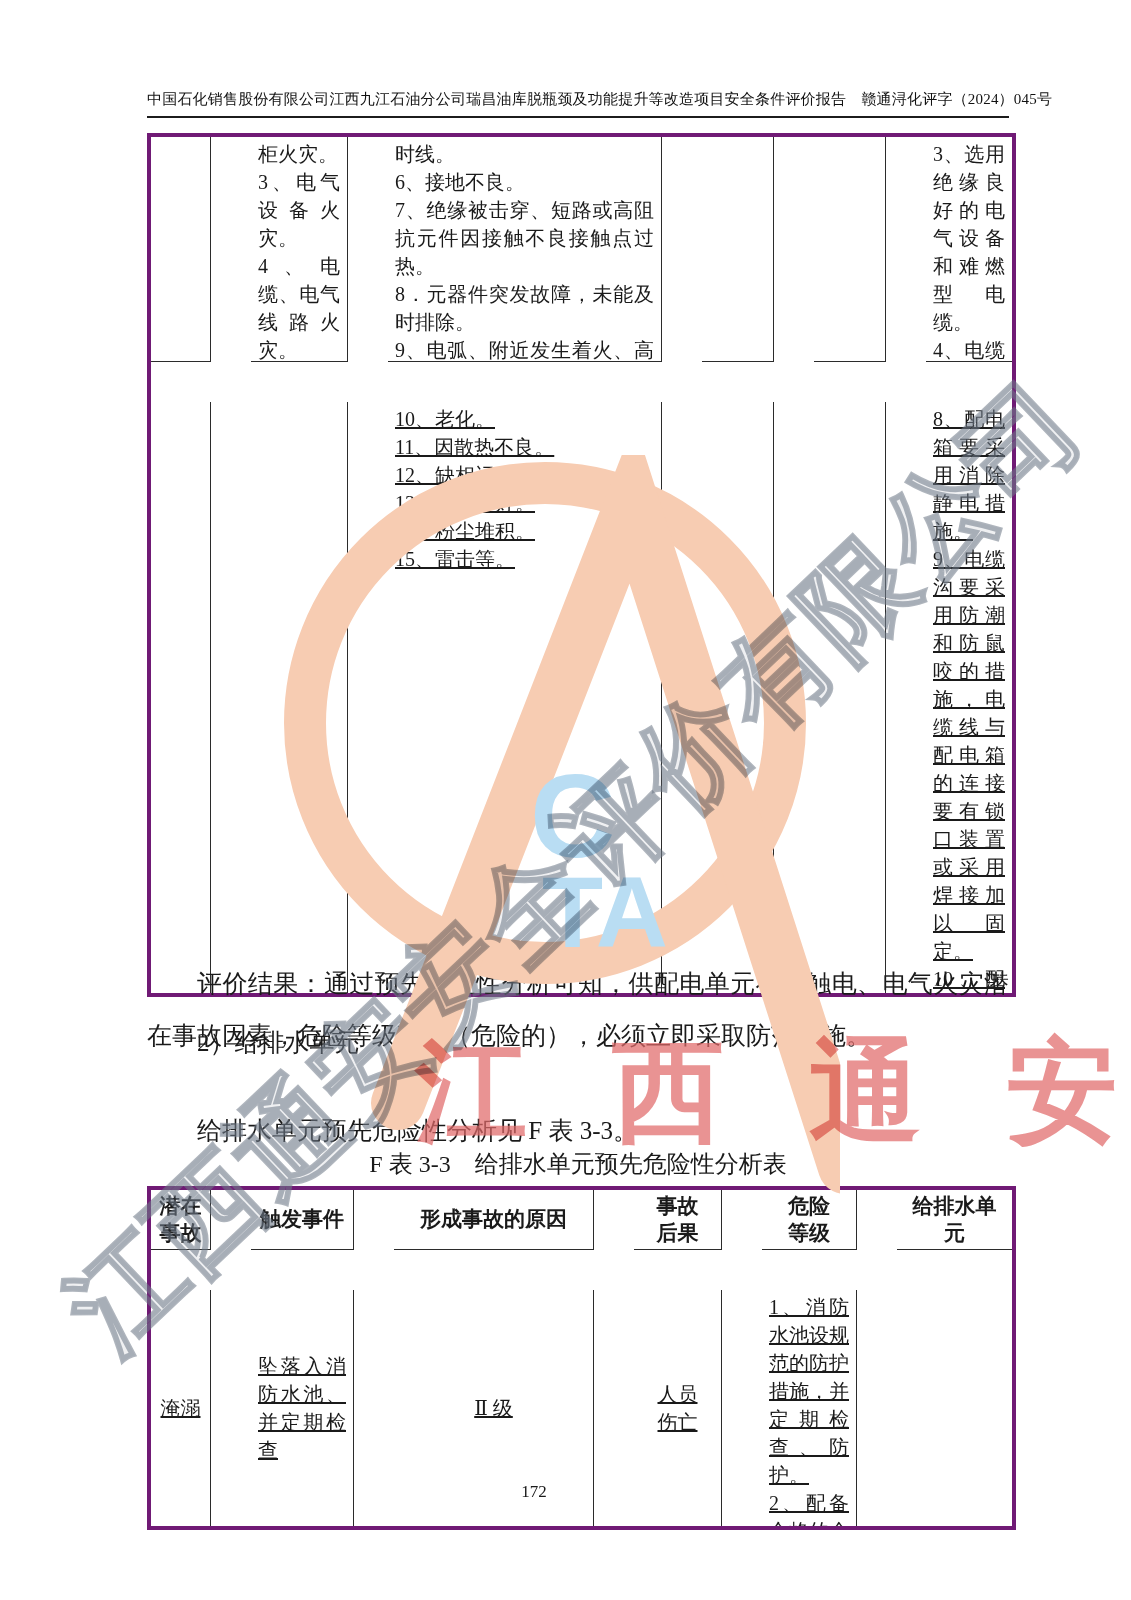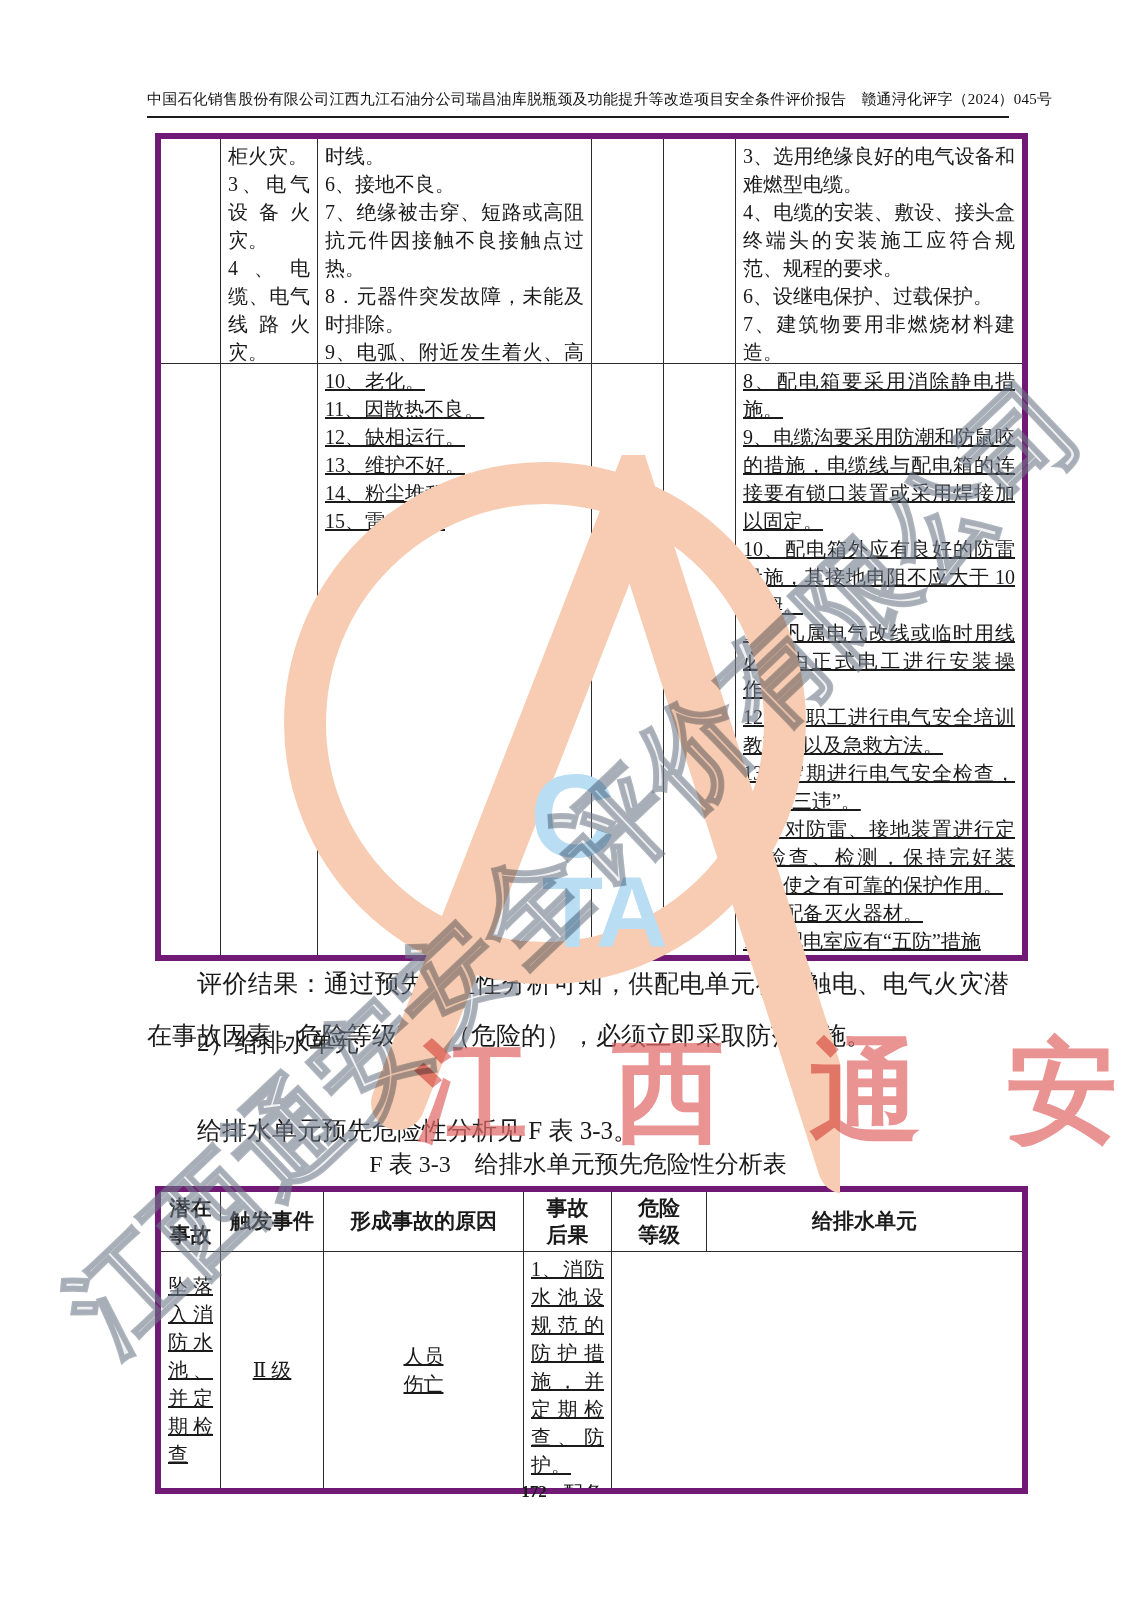"柜火灾。" .tbl { border: 6px solid #701a75 -> 4px solid #701a75; gap: none -> 40px; left: 155px -> 147px }
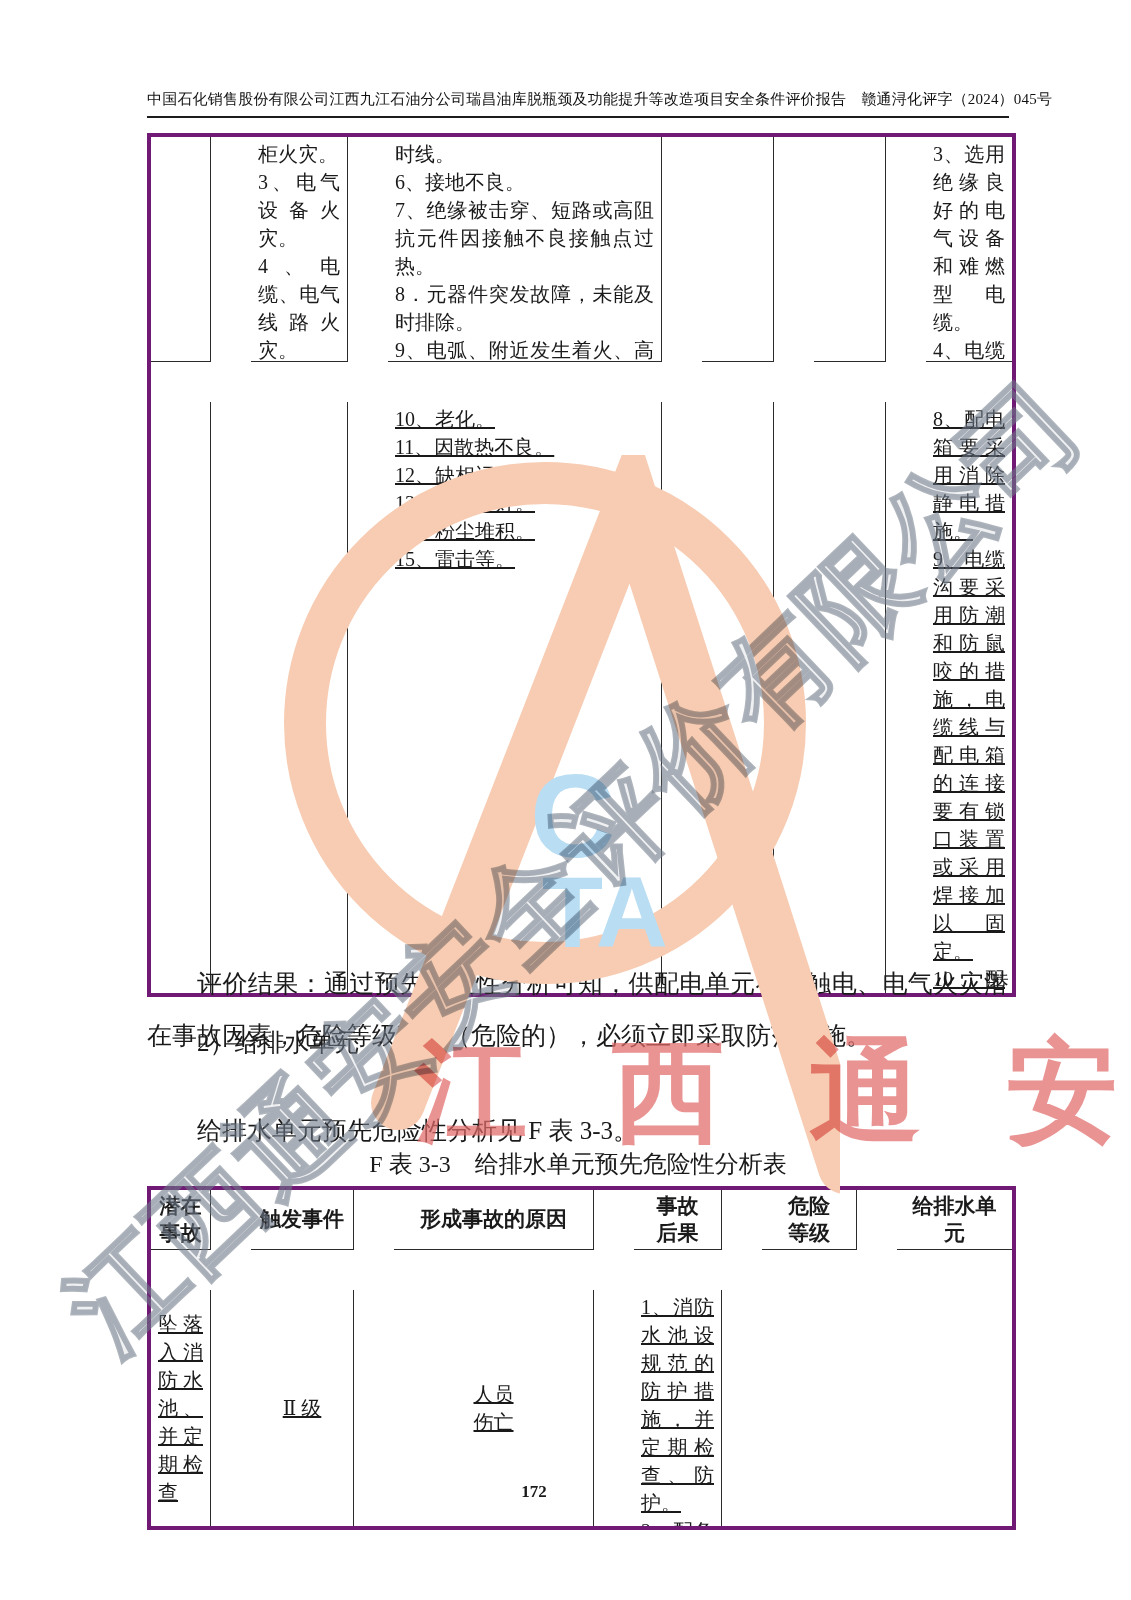"淹溺" div.cell { html: none -> <div>淹溺</div> }
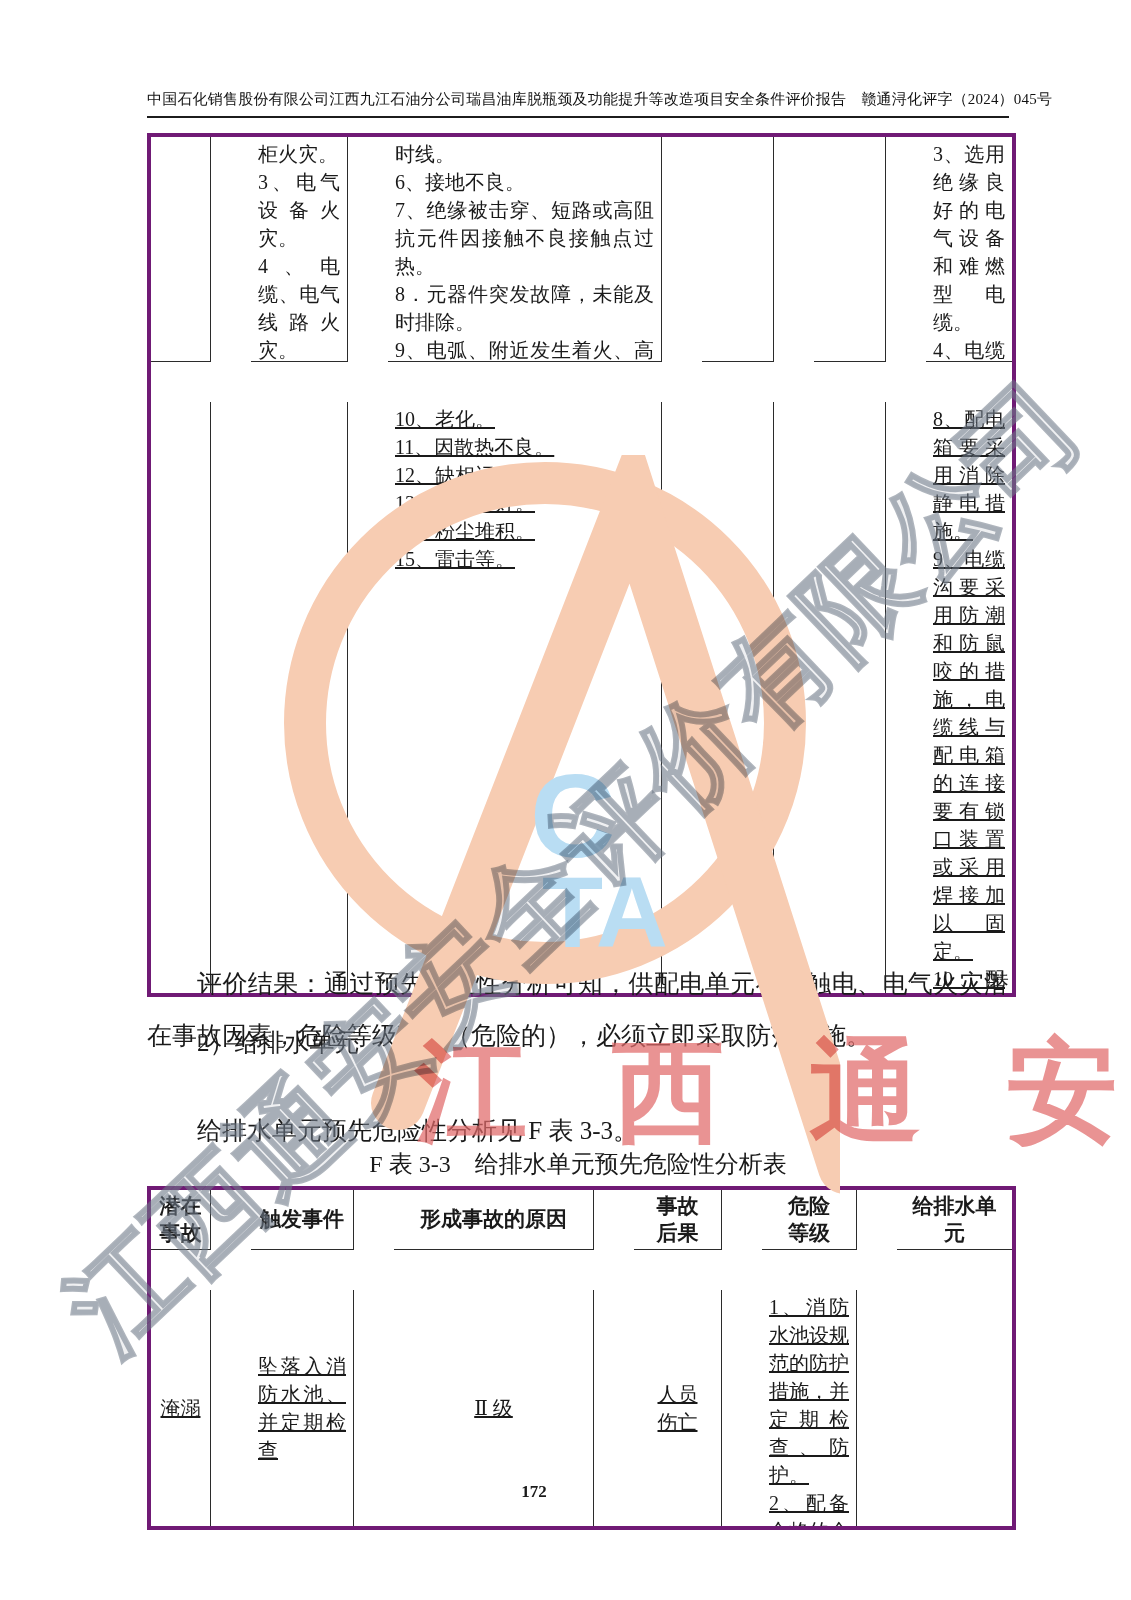"172" .page-num { font-weight: bold -> none }
